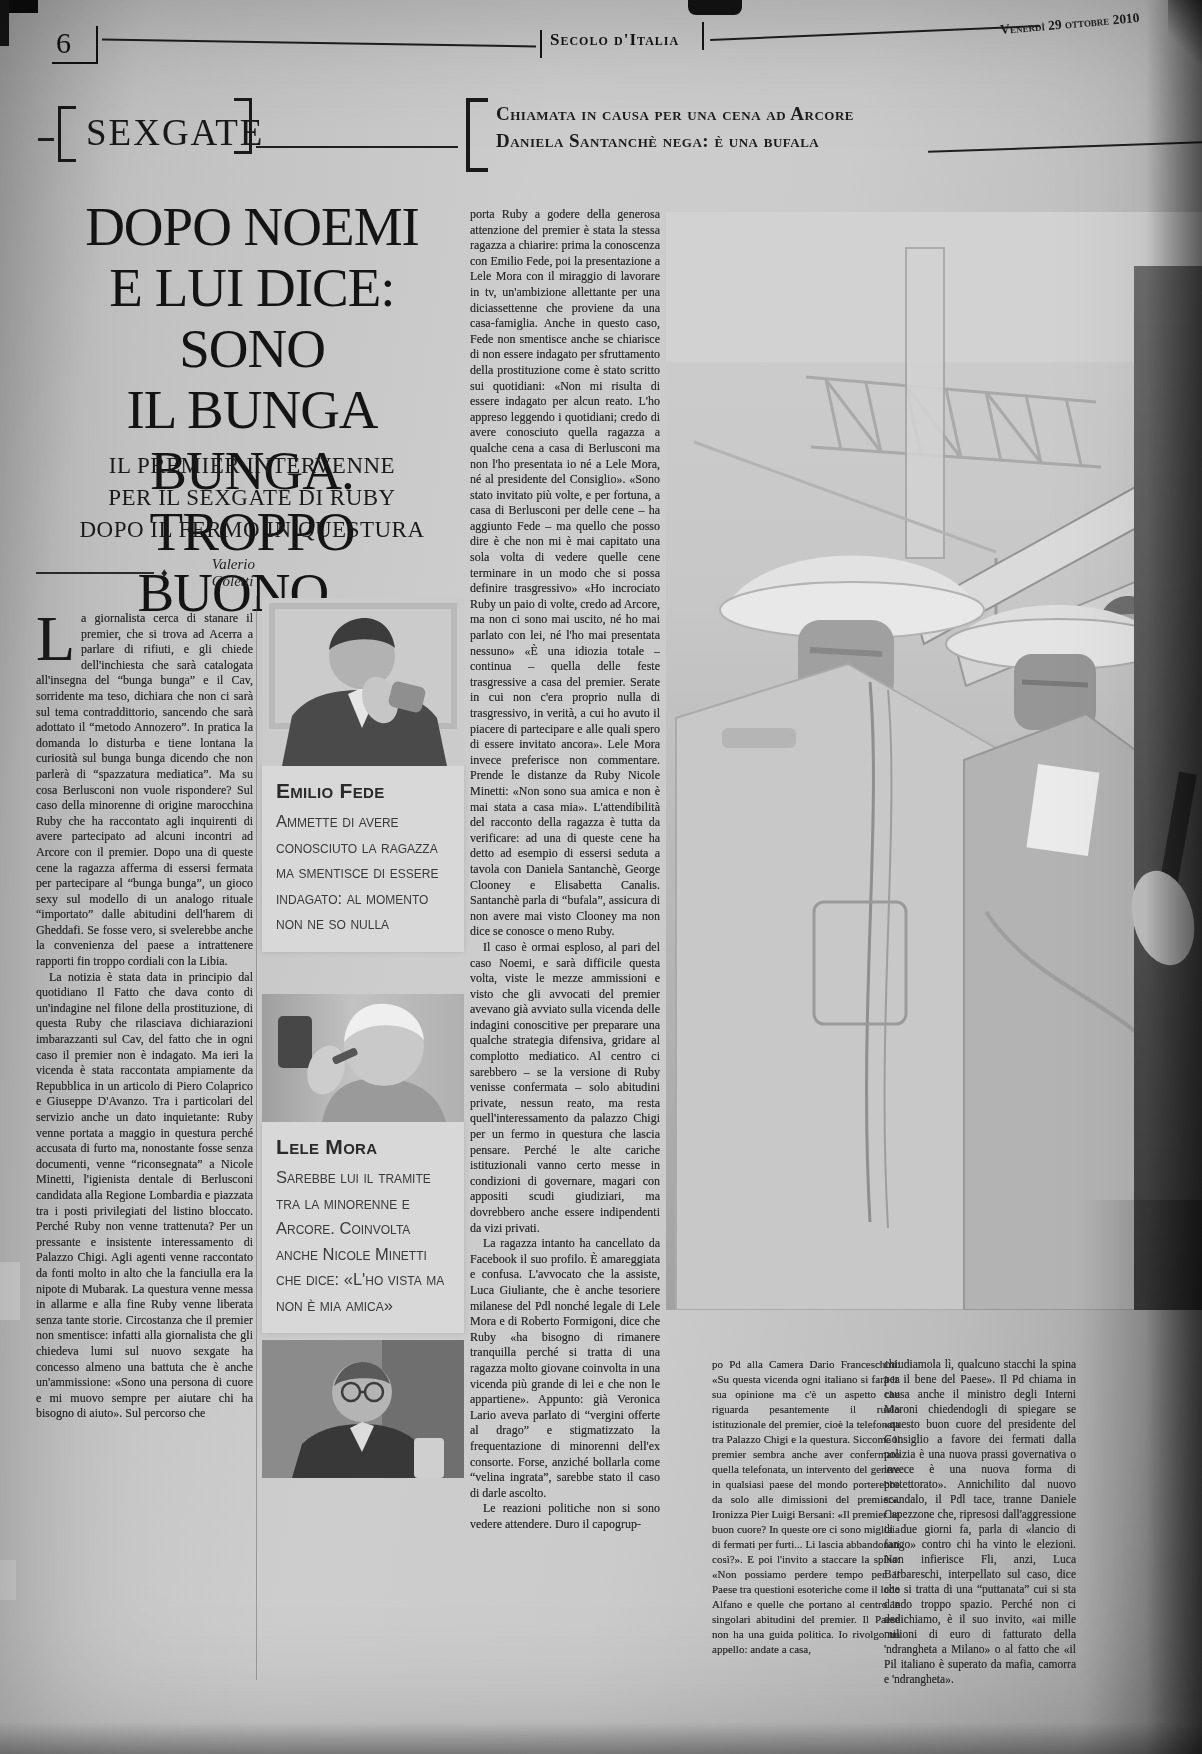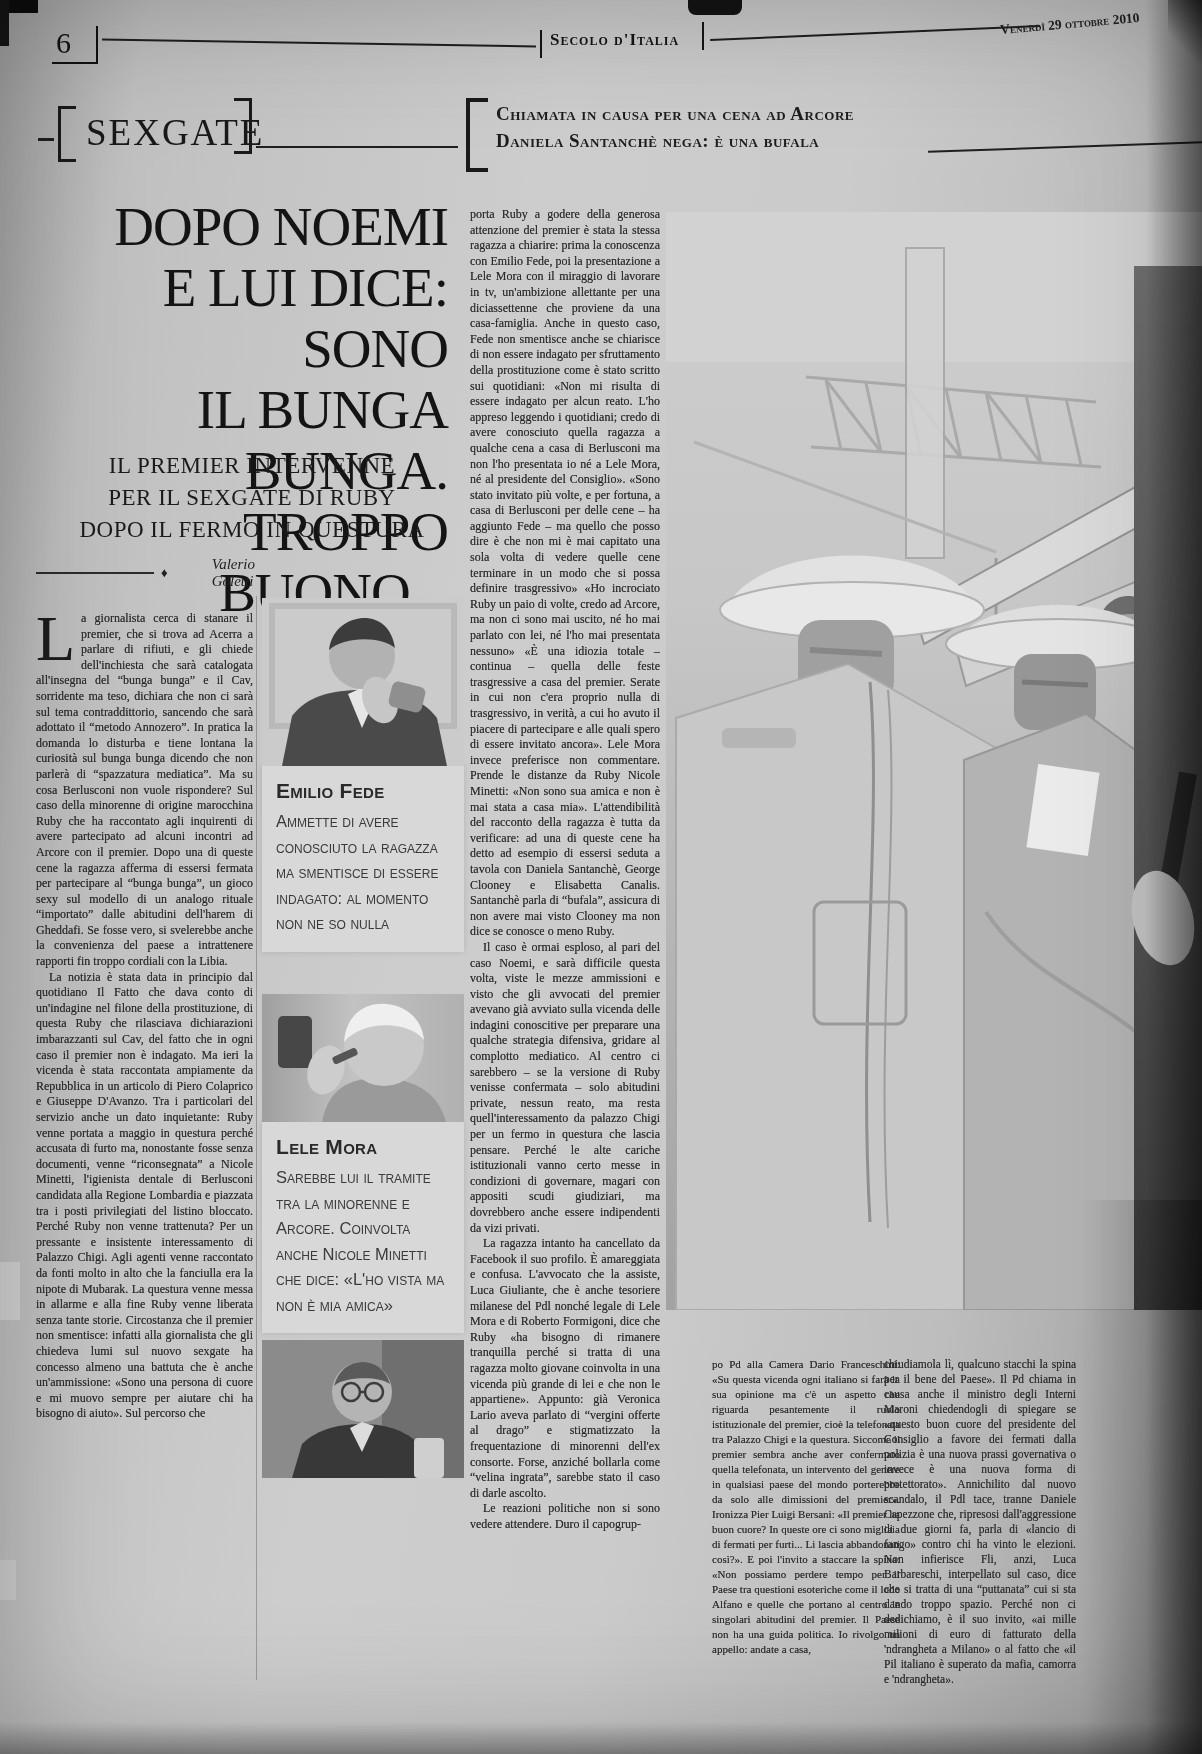"DOPO NOEMI" .headline { text-align: right -> center }
